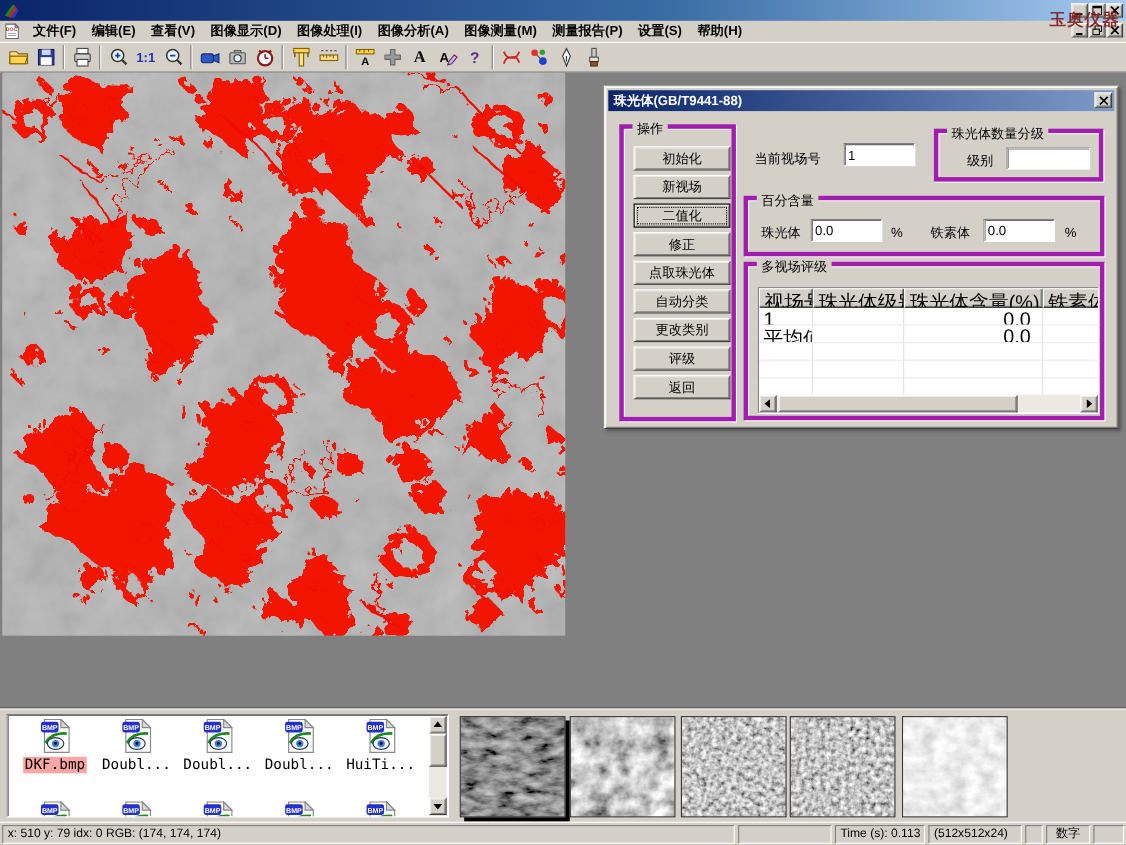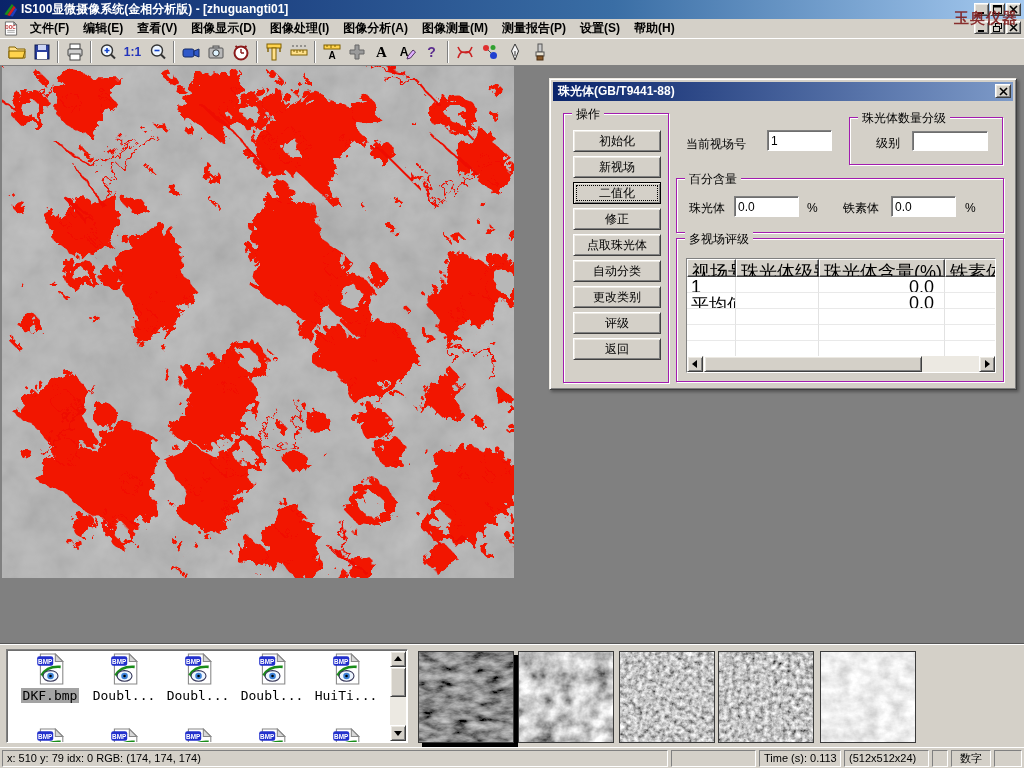"IS100显微摄像系统(金相分析版) - [zhuguangti01]" span { html: <span>IS100显微摄像系统(金相分析版) - [zhuguangti01]</span> -> none }
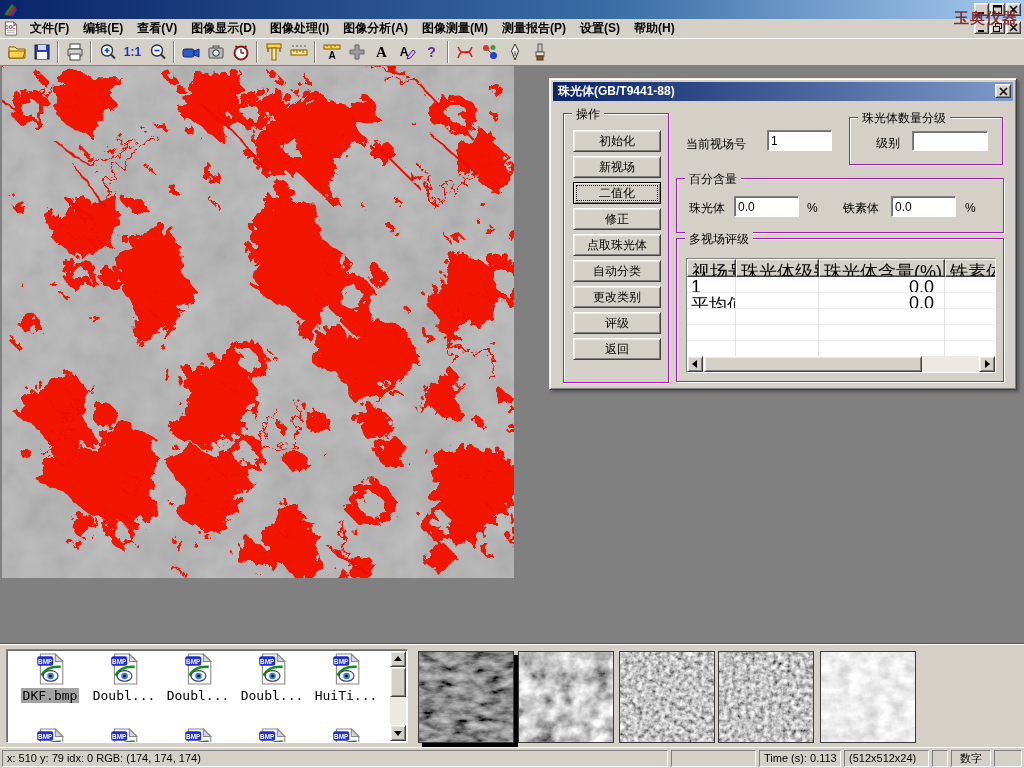"操作" .group { border: 1px solid #a21caf -> 4px solid #a21caf }
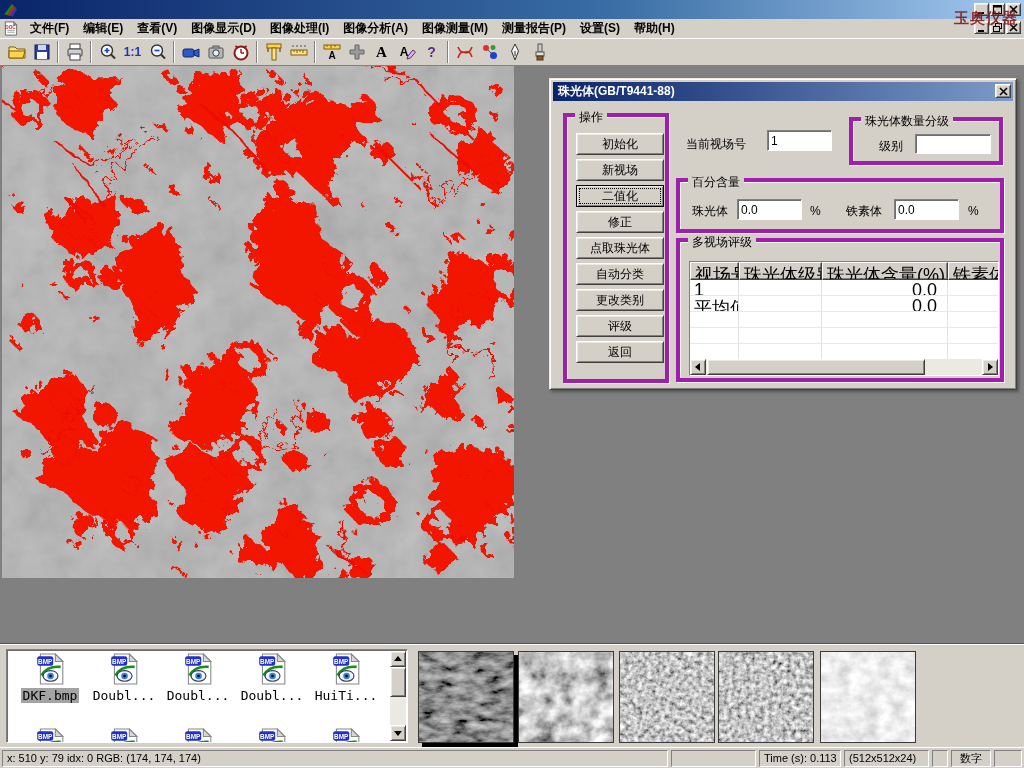"DKF.bmp" .flabel.sel { background: #a3a3a3 -> #fca5a5 }
